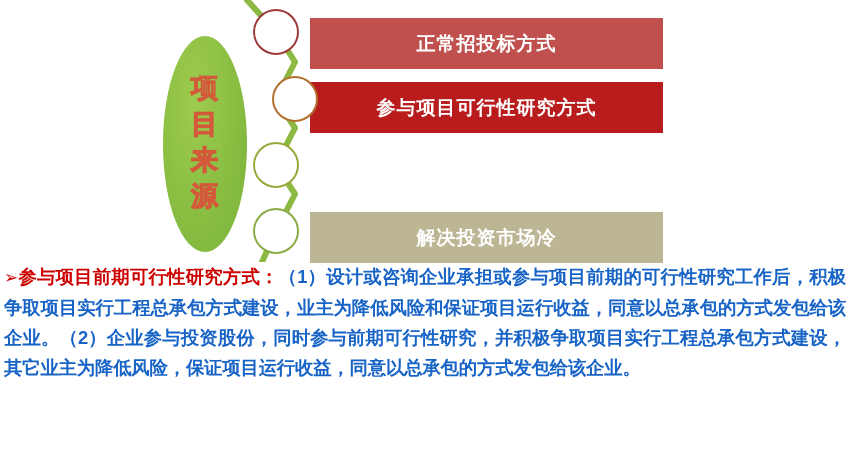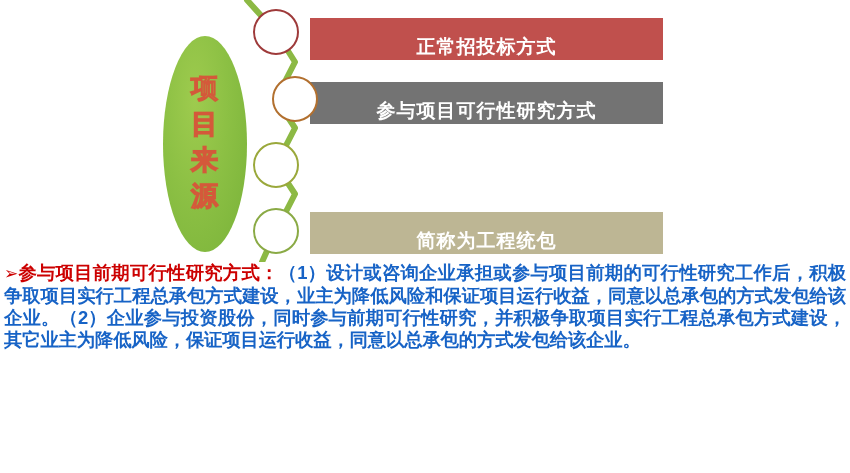"正常招投标方式" .bar { align-items: flex-end -> center; height: 42px -> 51px }
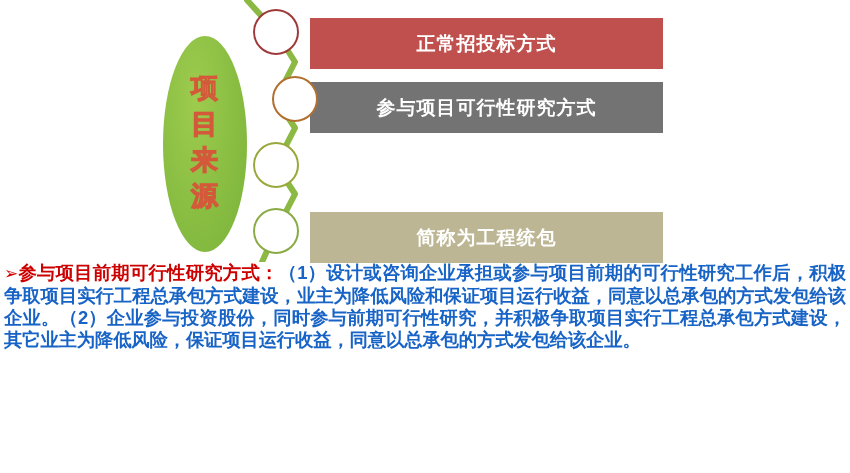"参与项目可行性研究方式" div.bar { background: #737373 -> #b91c1c }
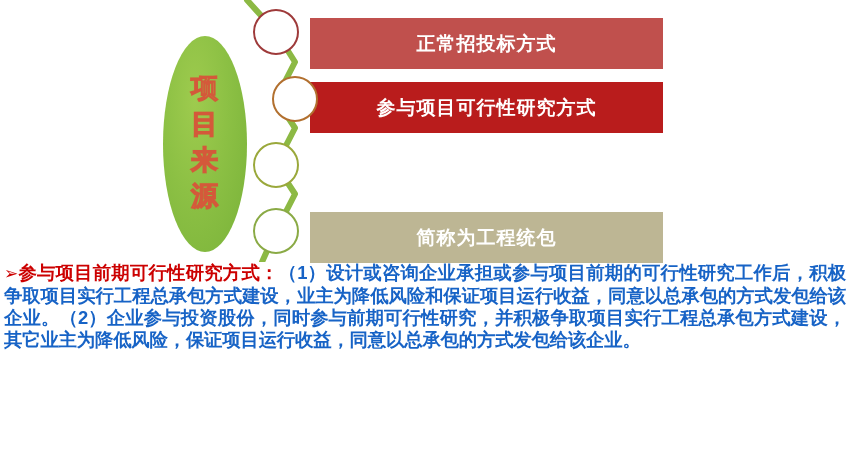"简称为工程统包" span.bar-label { text: 简称为工程统包 -> 解决投资市场冷 }
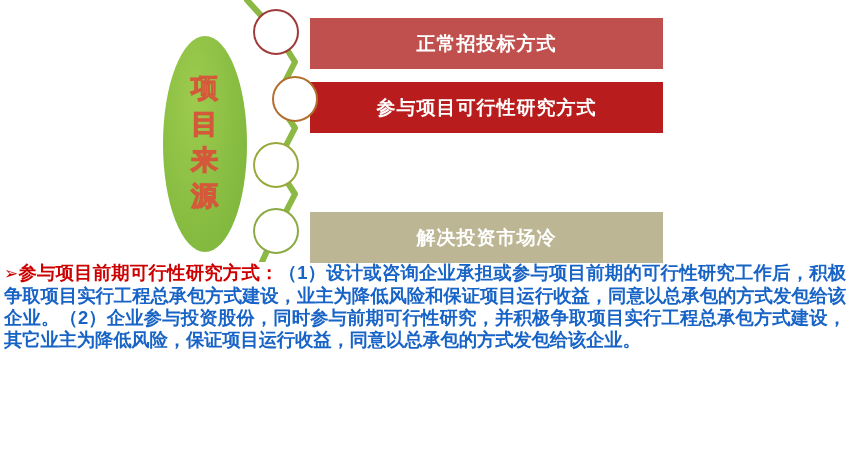"➢参与项目前期可行性研究方式：（1）设计或咨询企业承担或参与项目前期的可行性研究" .para { line-height: 22px -> 30px }
